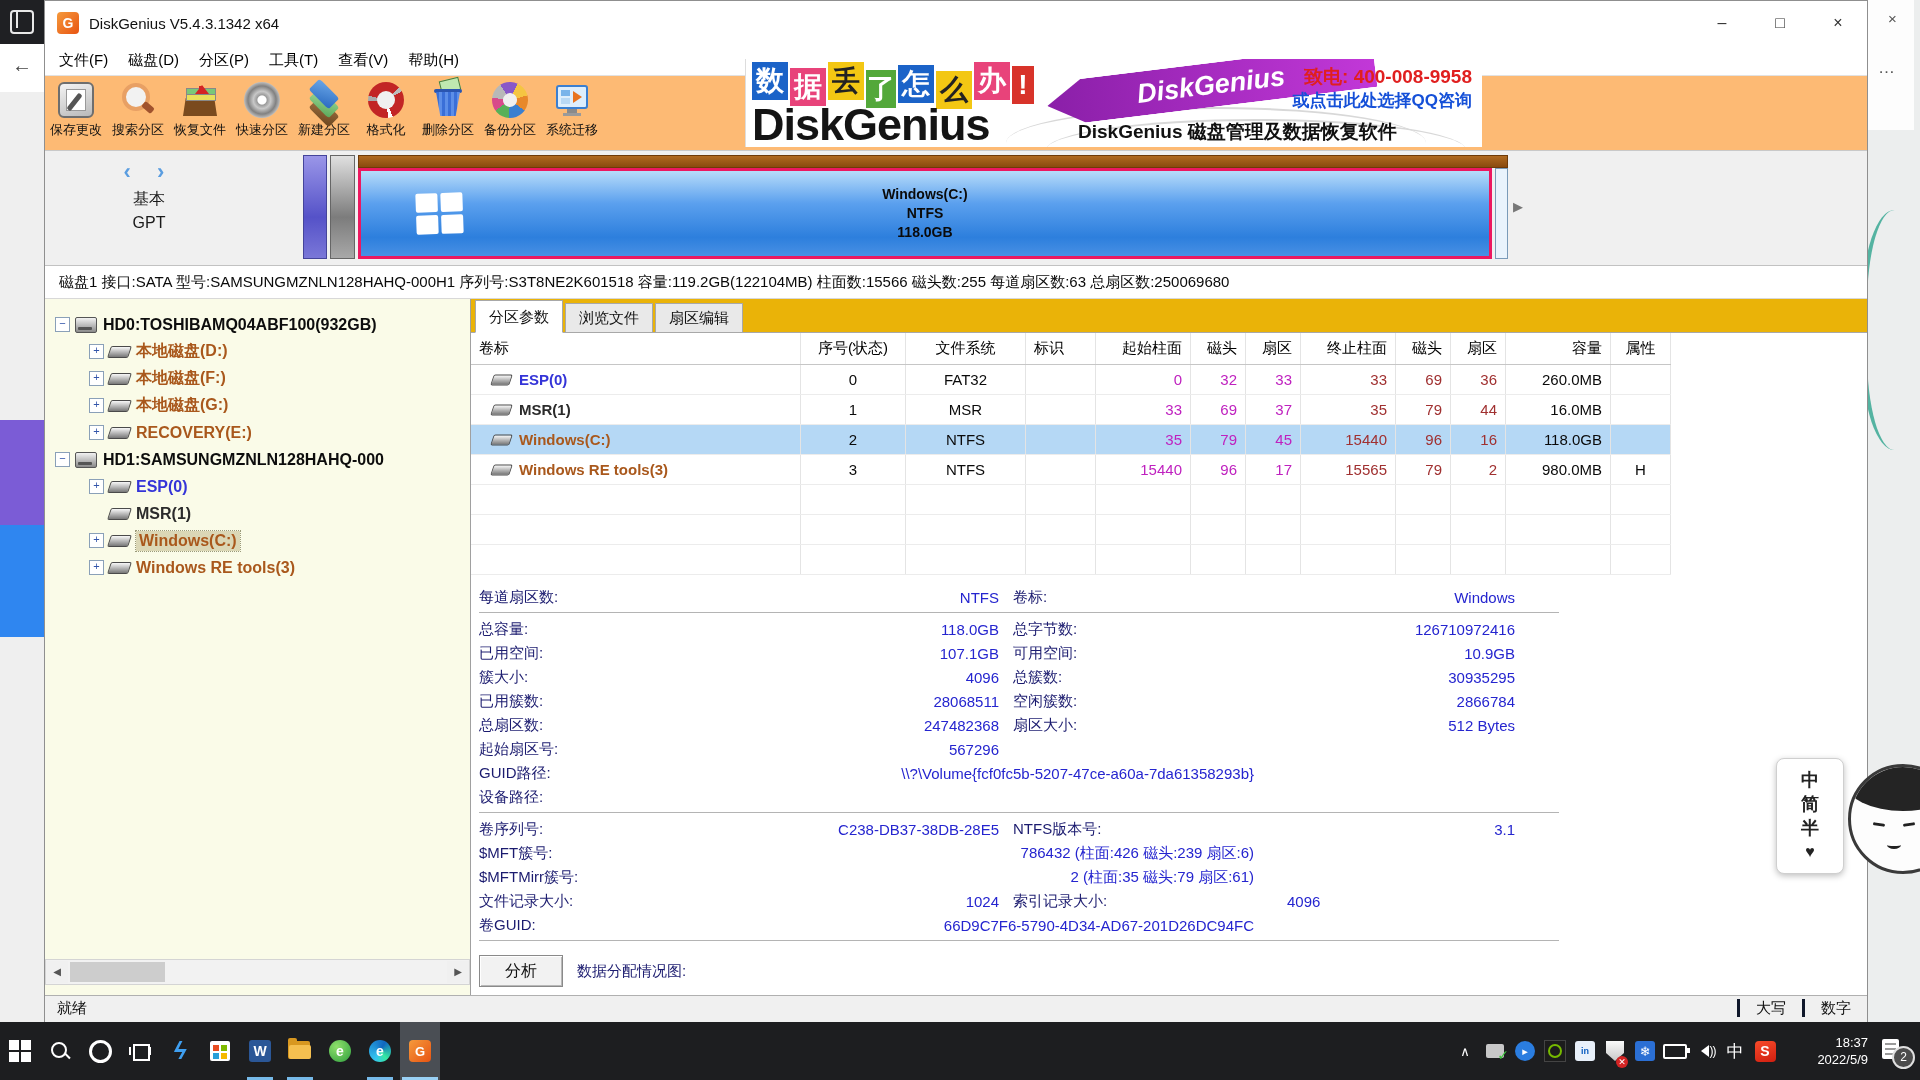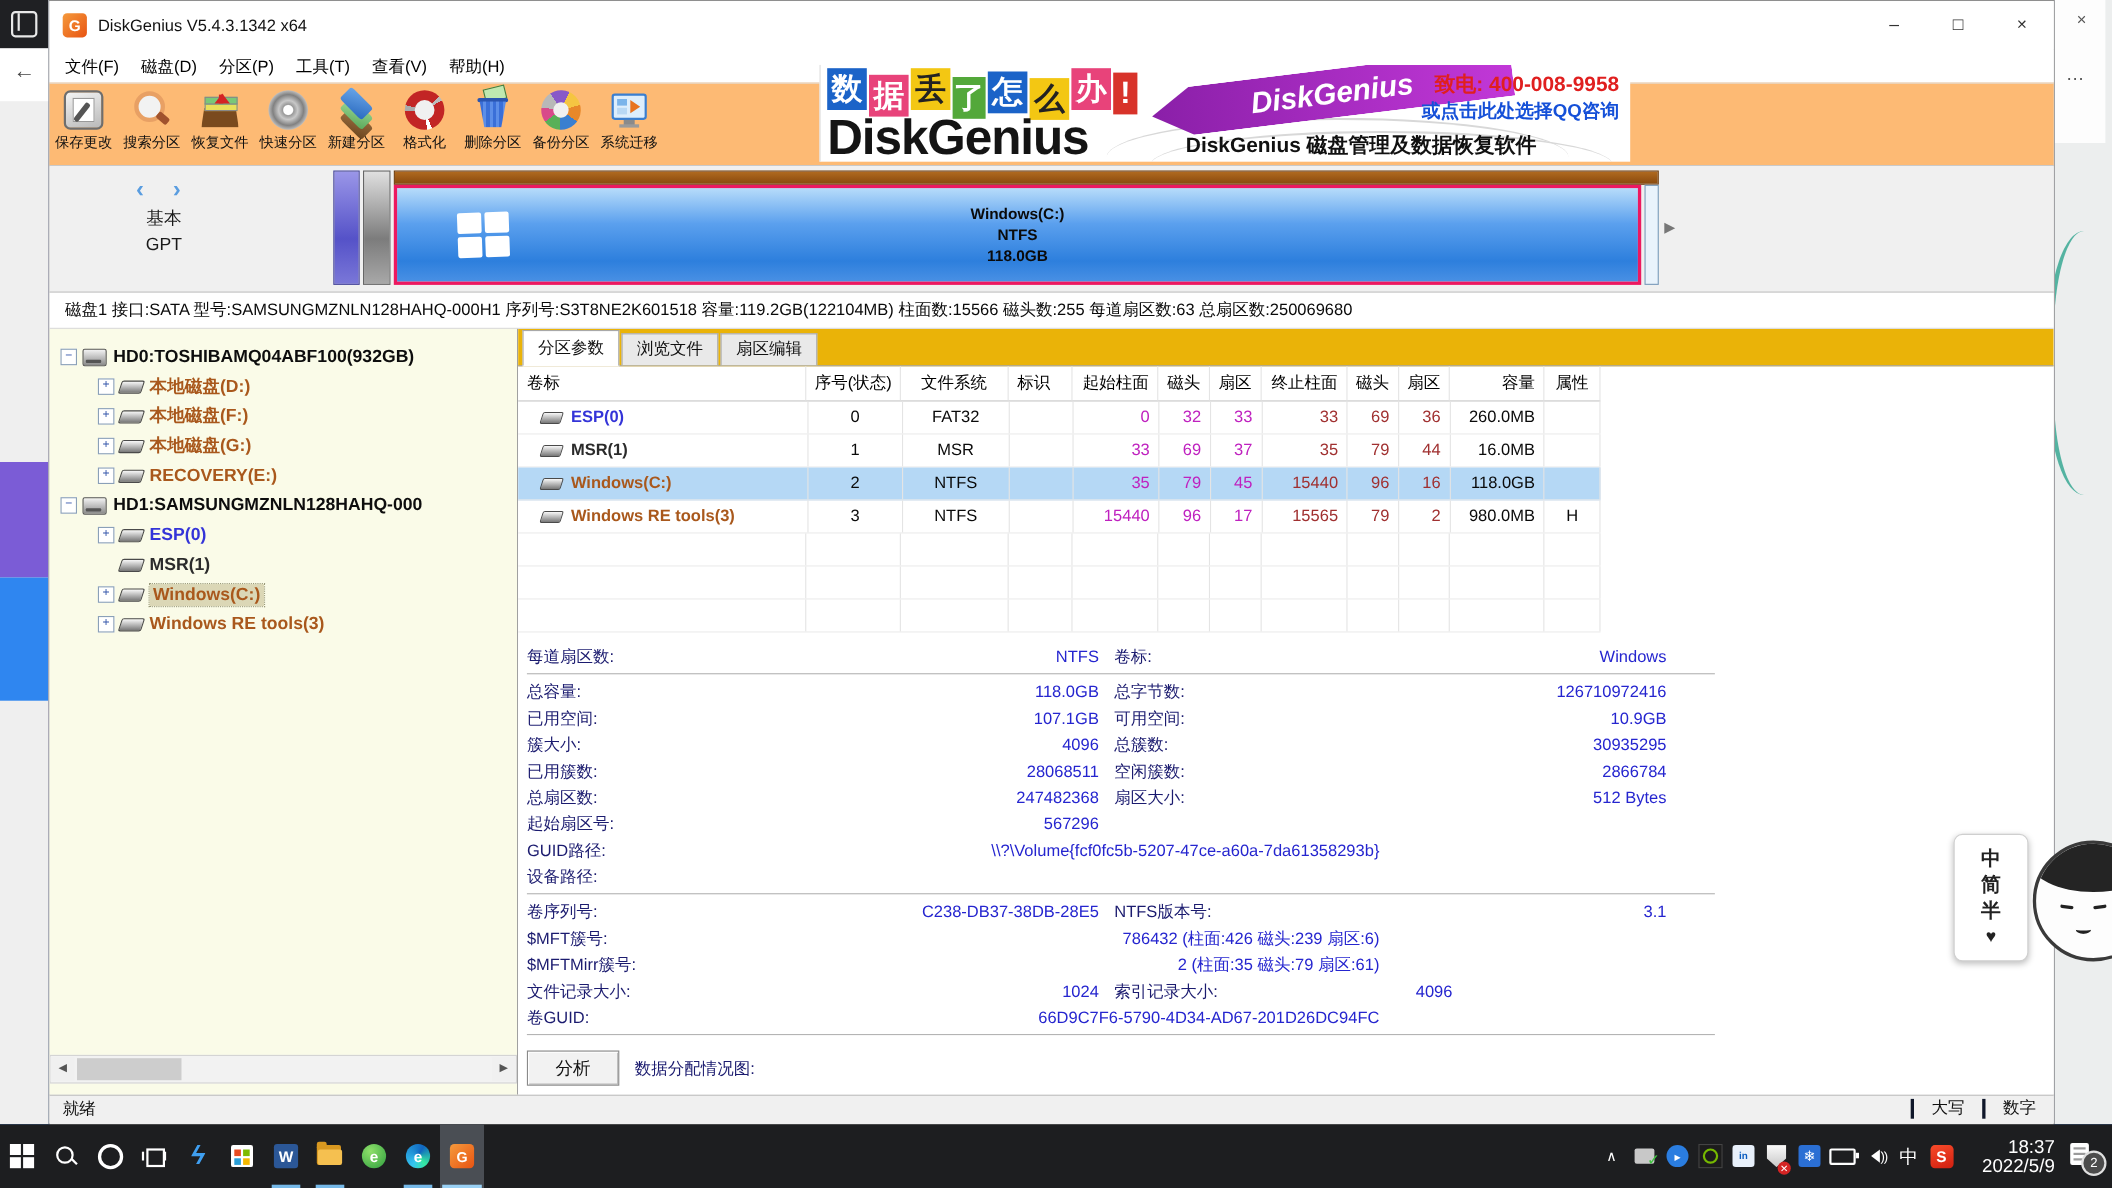"卷标" .grow { width: 984px -> 1200px }
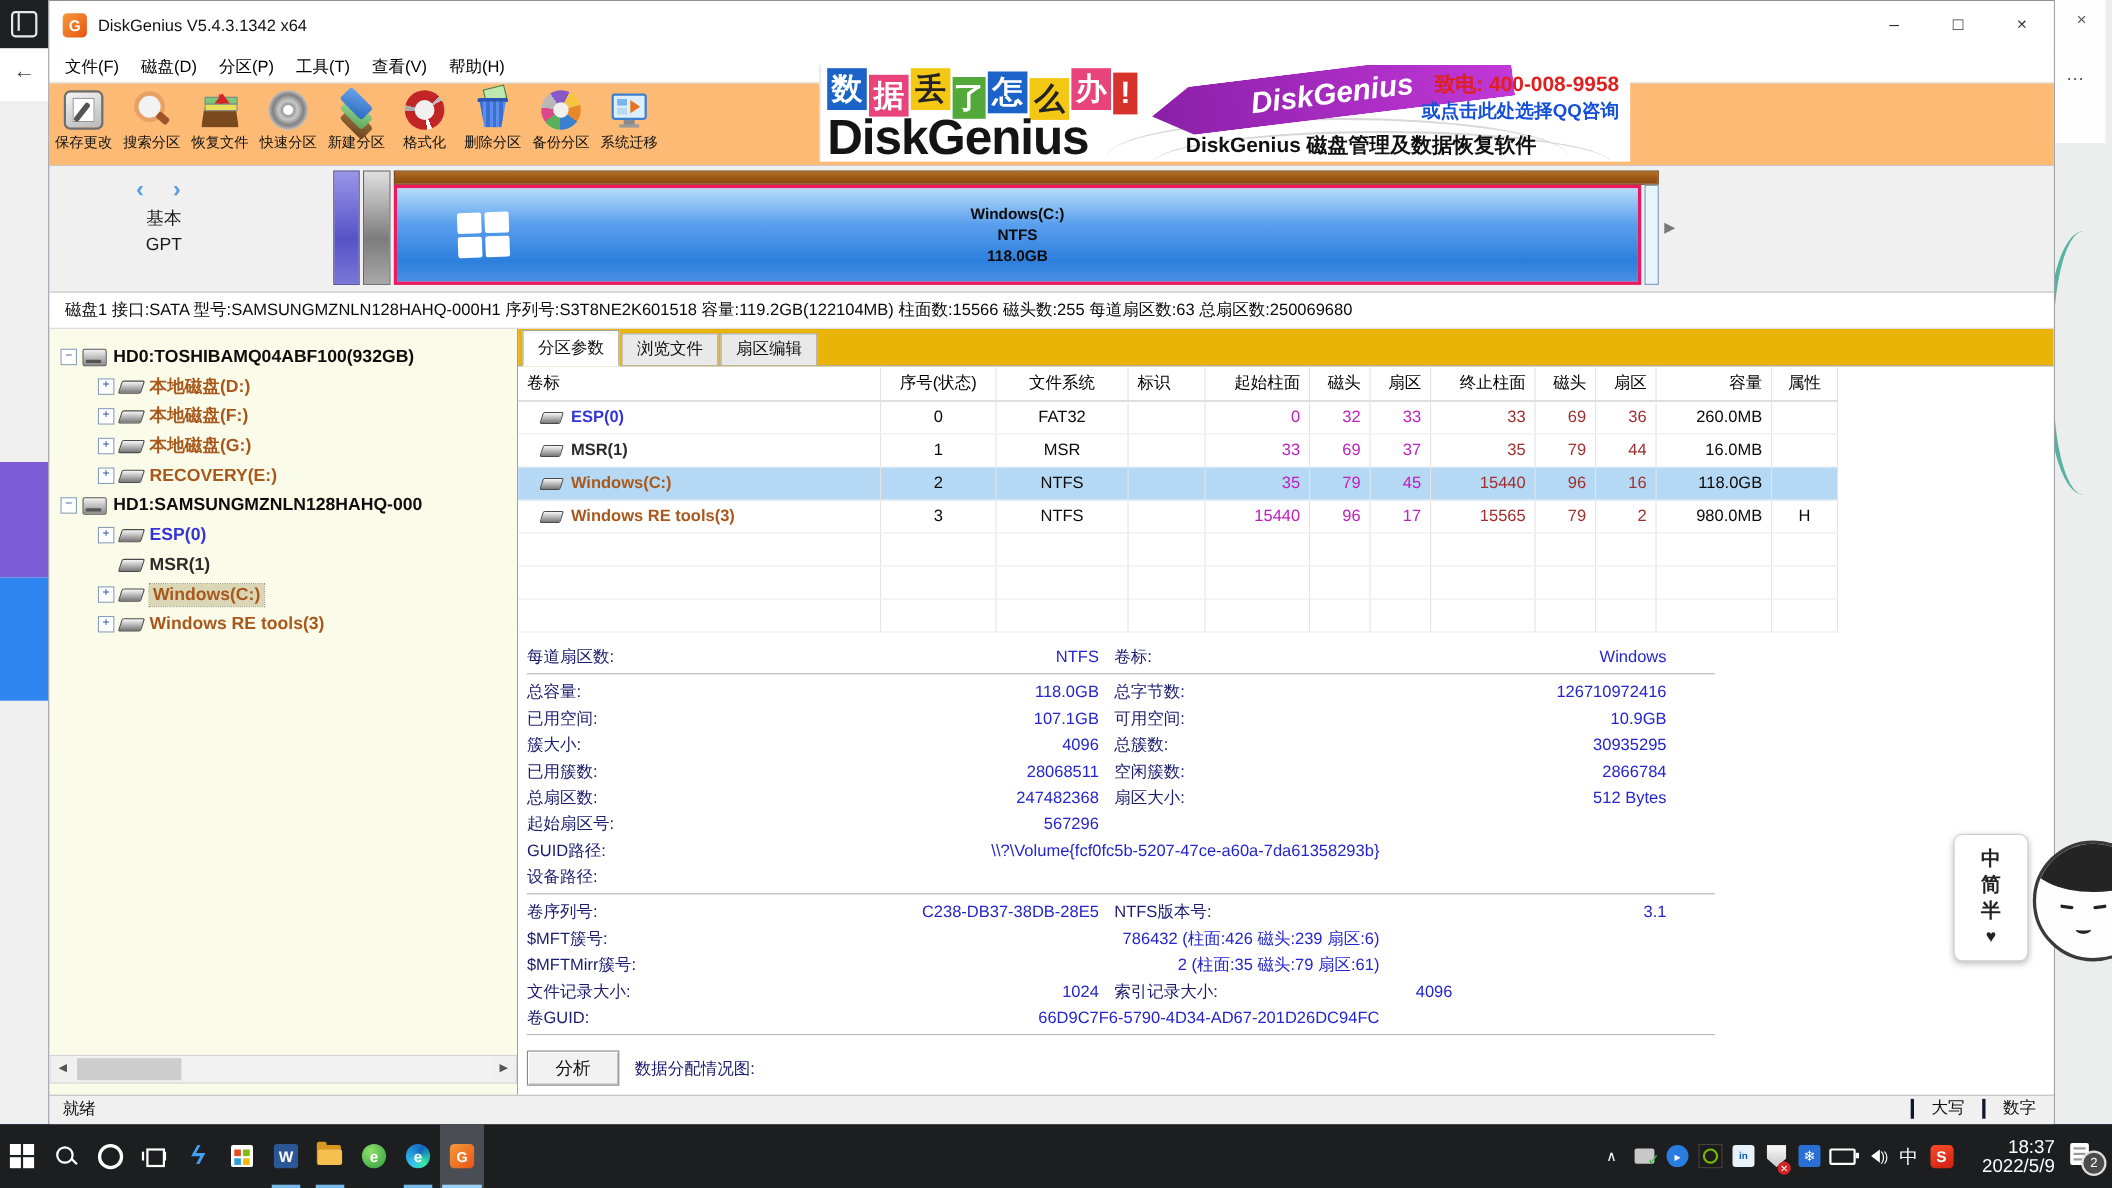"18:37" .clock { font-size: 17px -> 13px }
